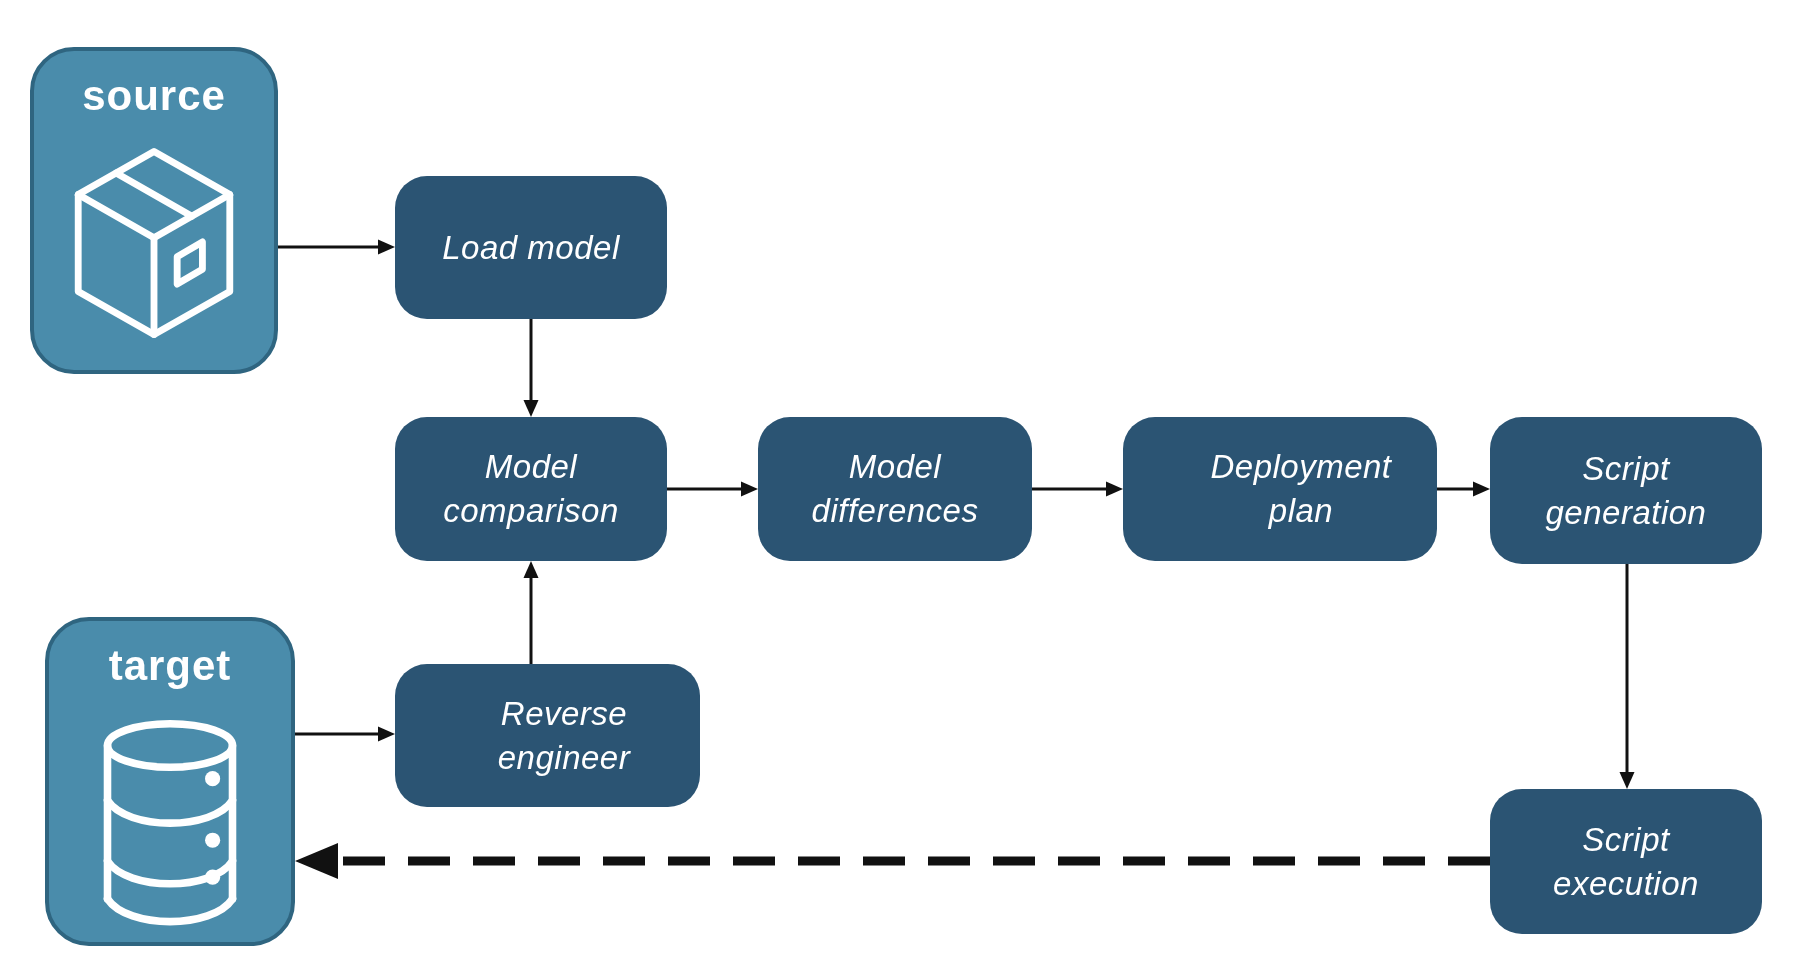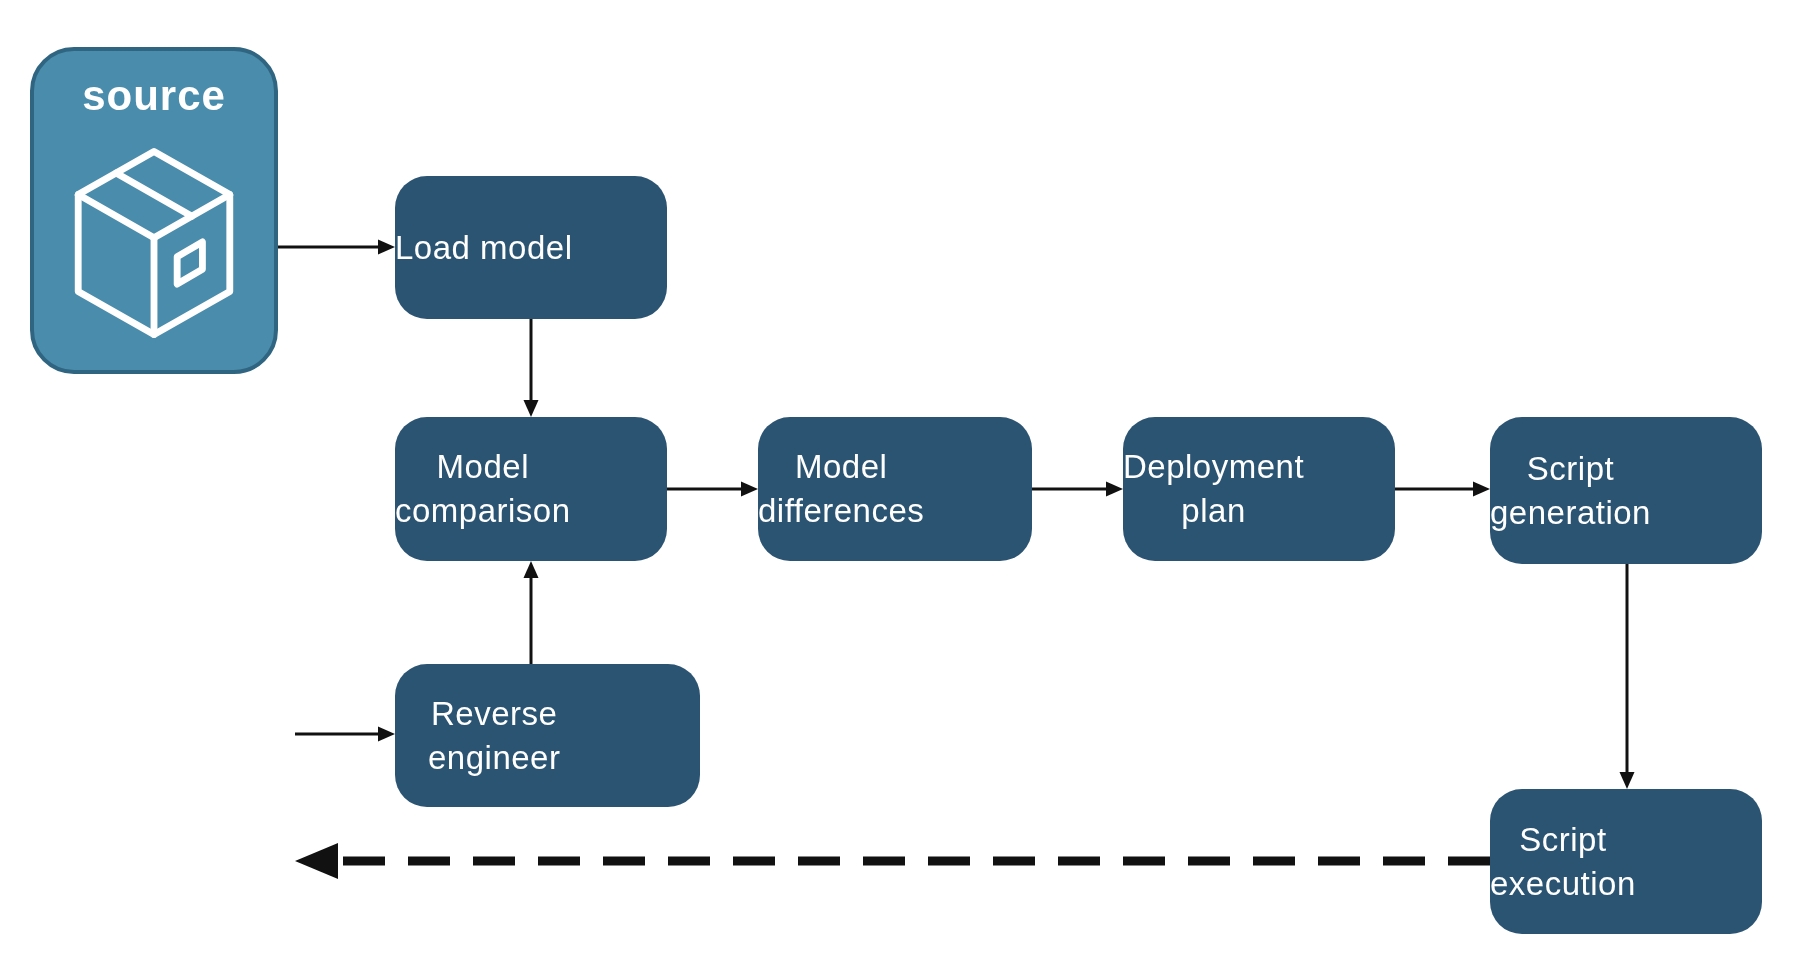"Load model" .node { font-style: none -> italic; justify-content: none -> center }
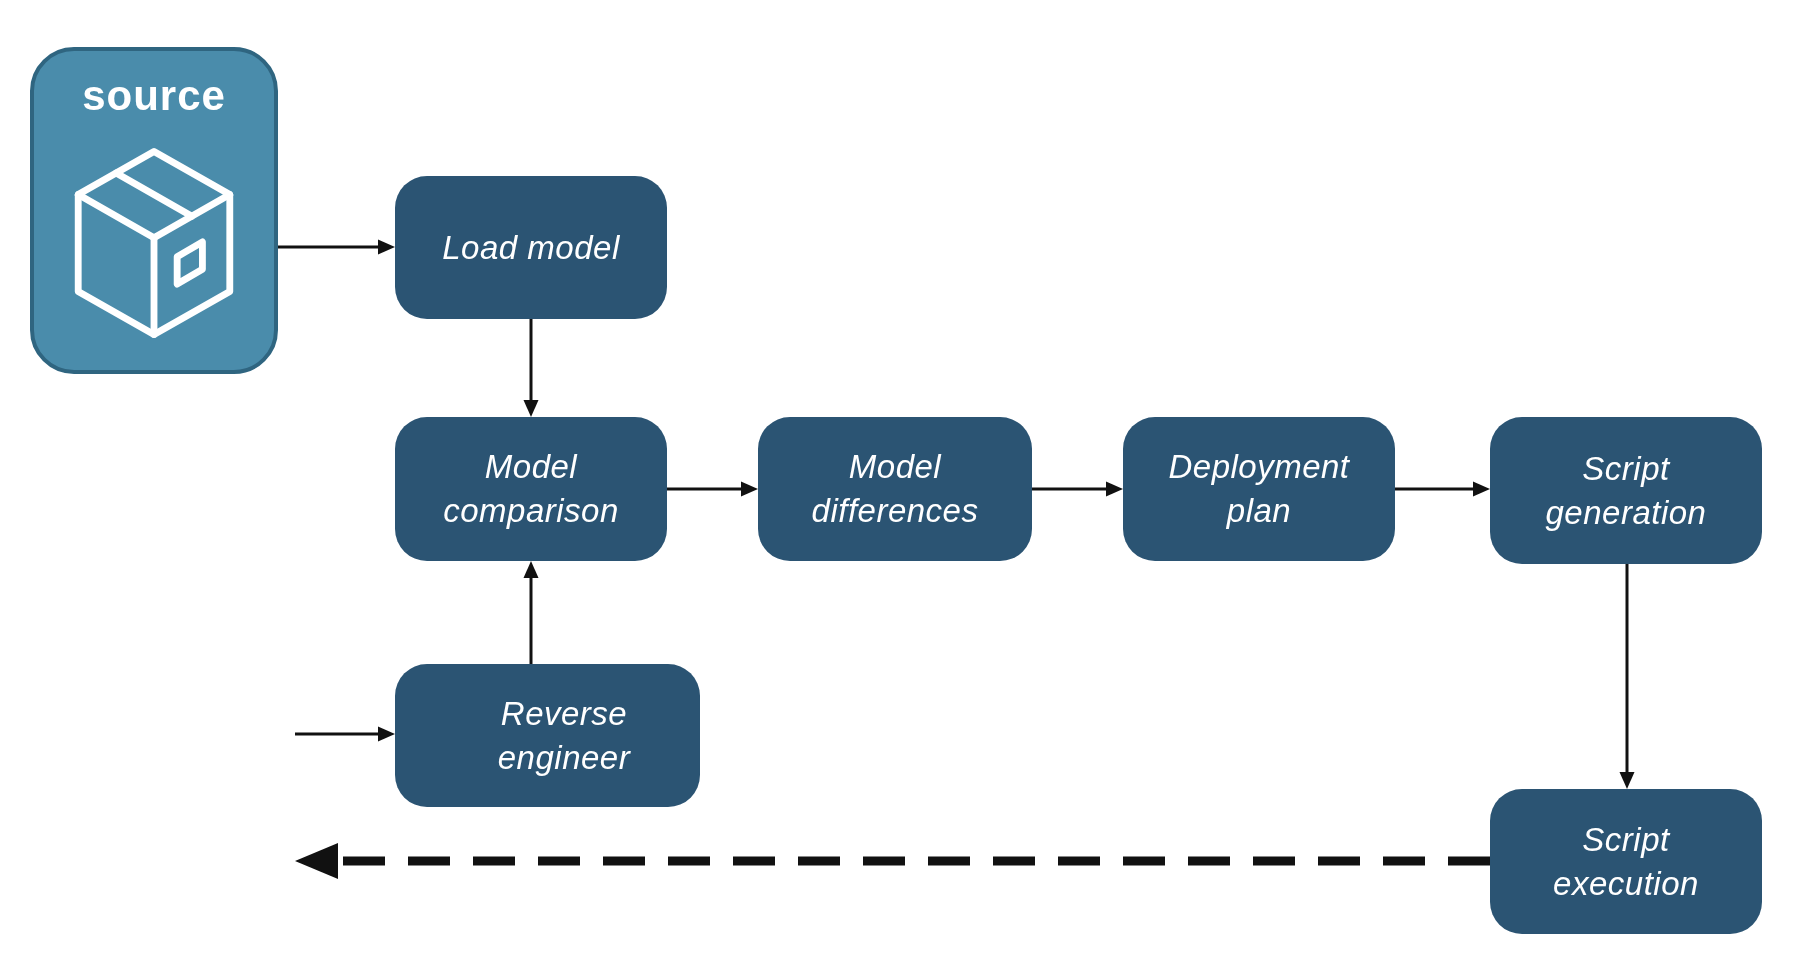"Deployment" .n-deployment-plan { padding-left: none -> 42px }
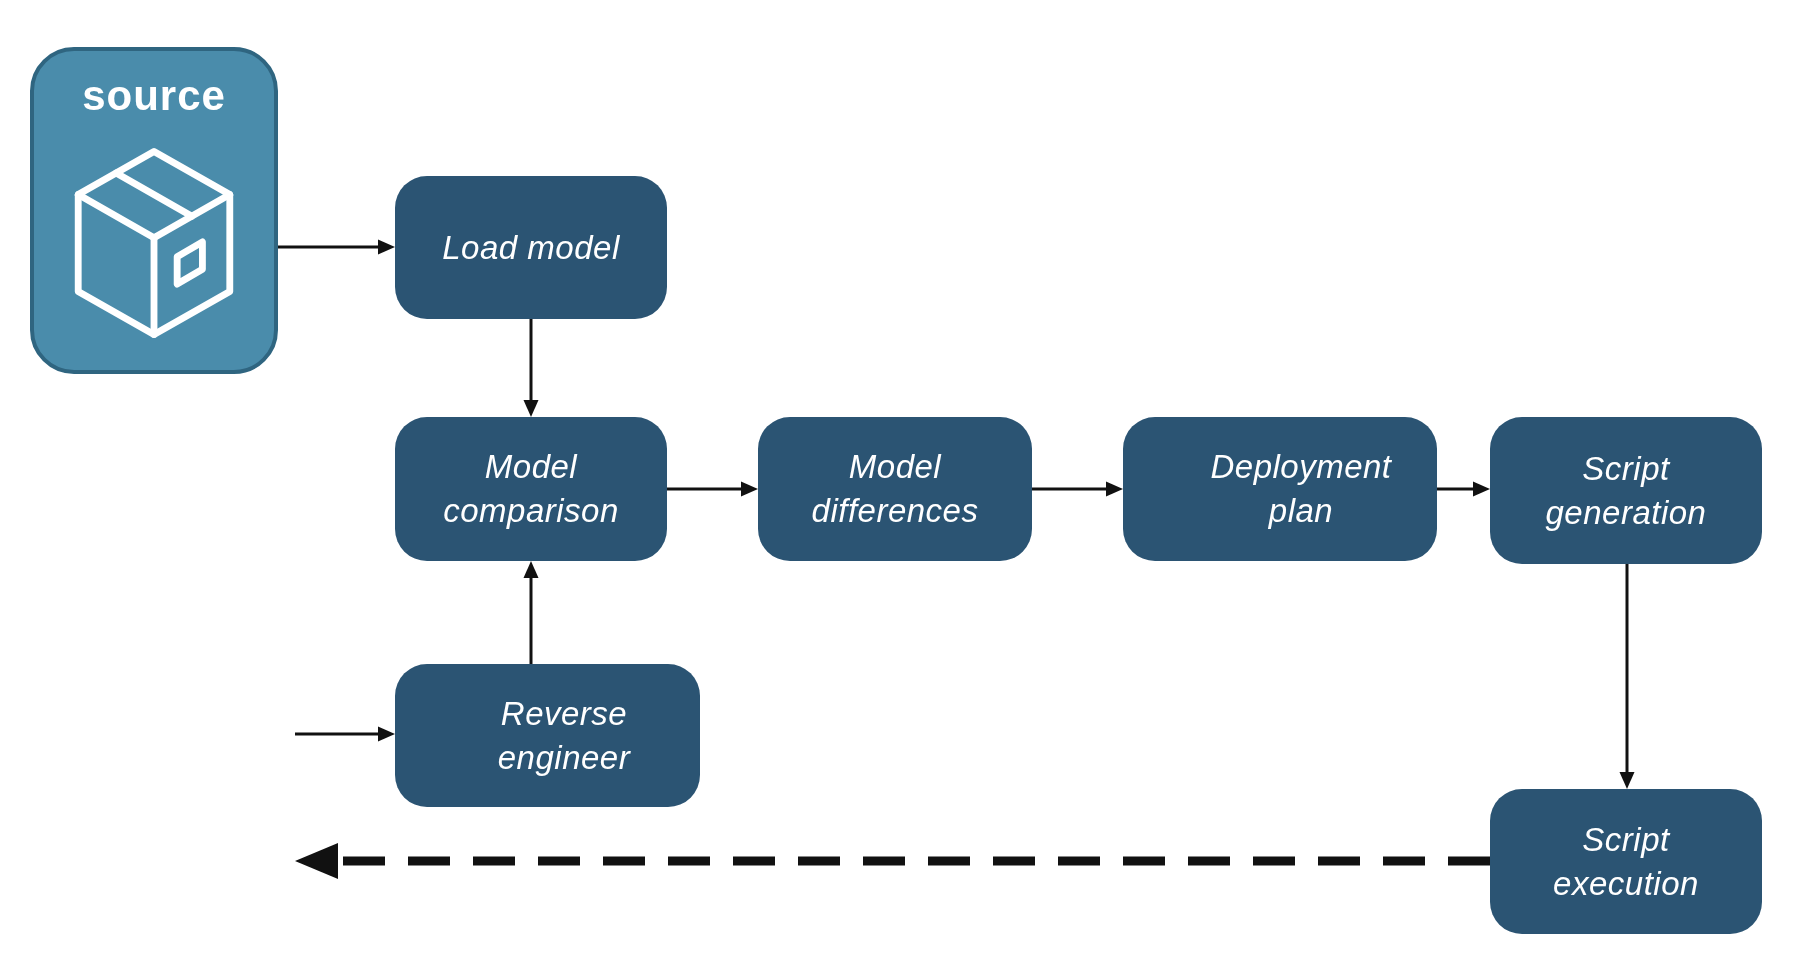"target" div.endpoint { html: none -> <div> <div>target</div> <svg> <ellipse></ellipse> <path></path> <path></path> <path></path> <path></path> <path></path> <circle></circle> <circle></circle> <circle></circle> </svg> </div> }
